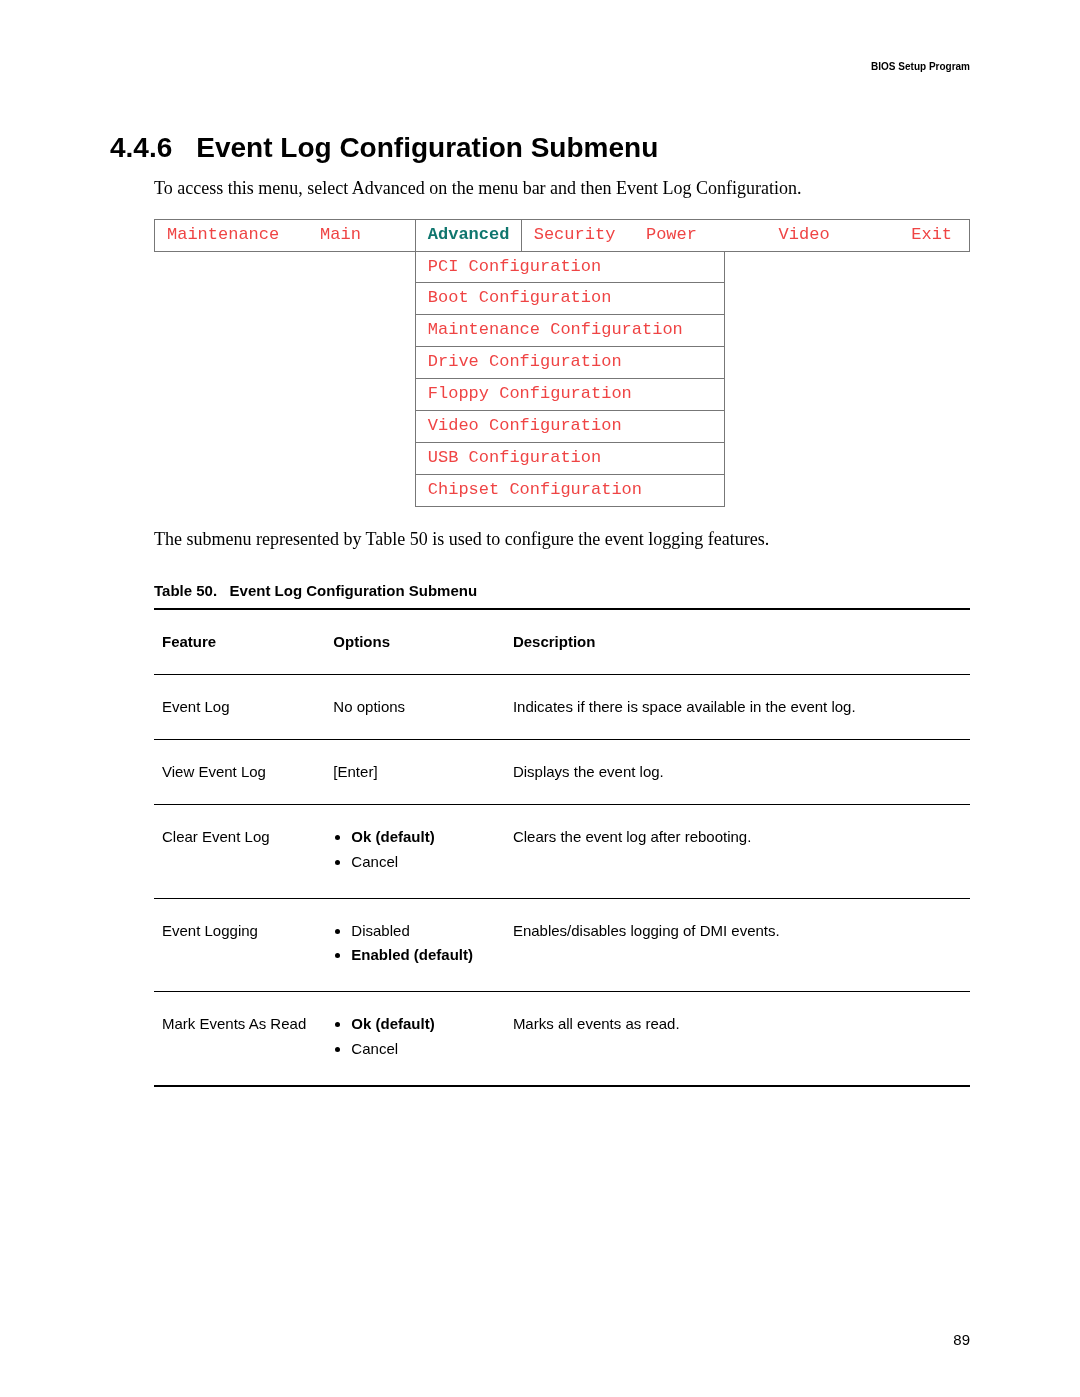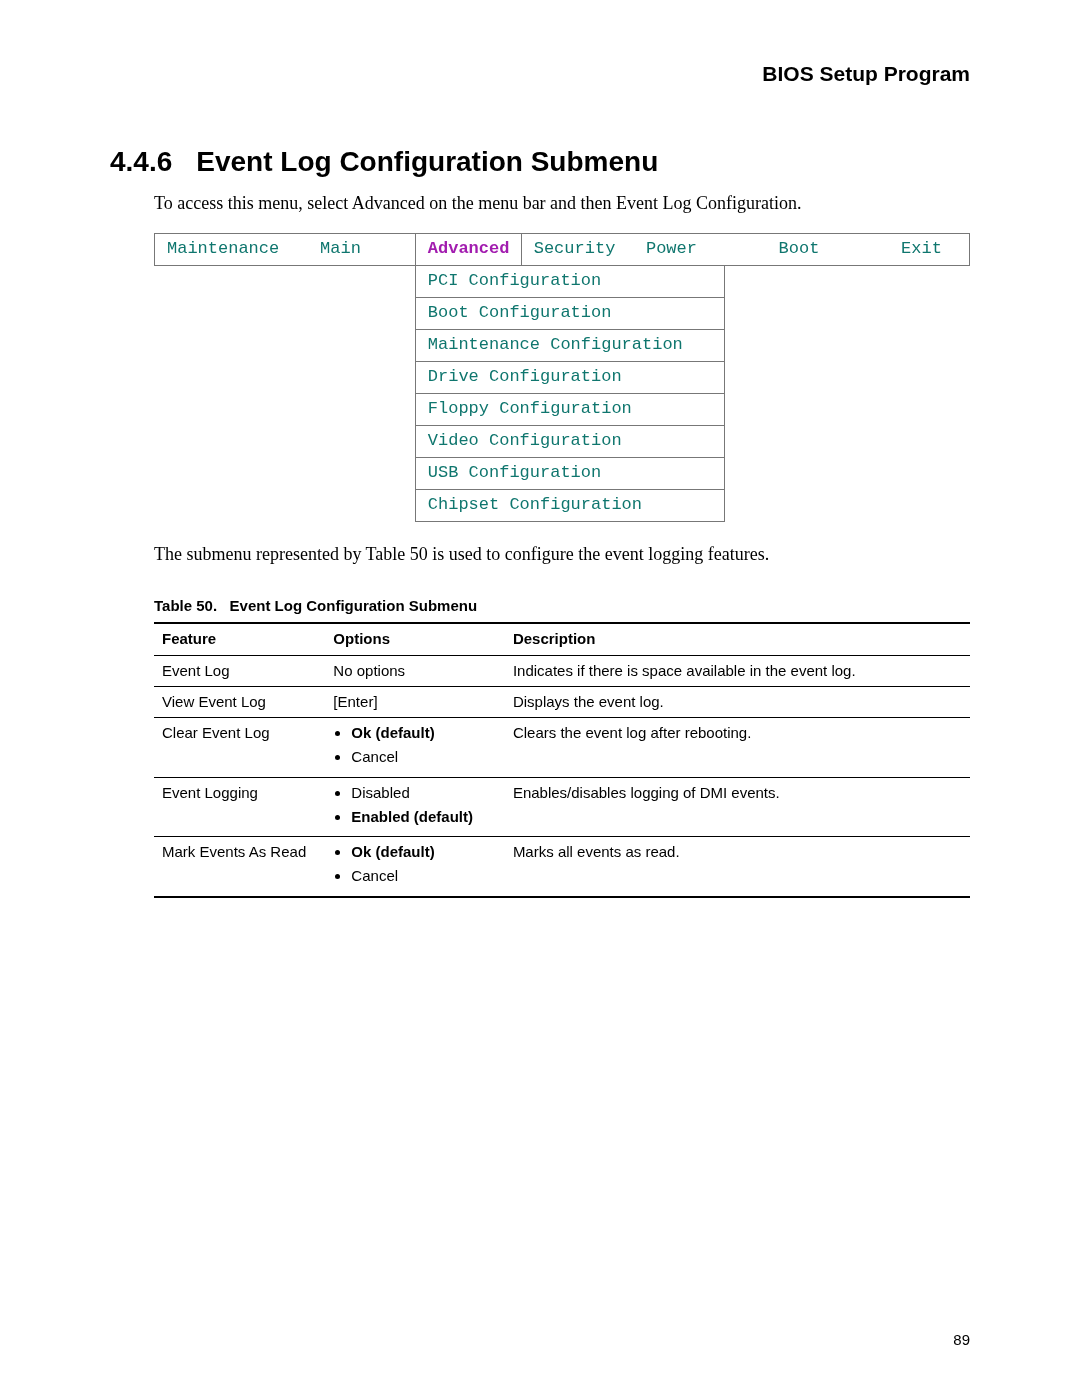"BIOS Setup Program" .running-head { font-size: 21px -> 10px }
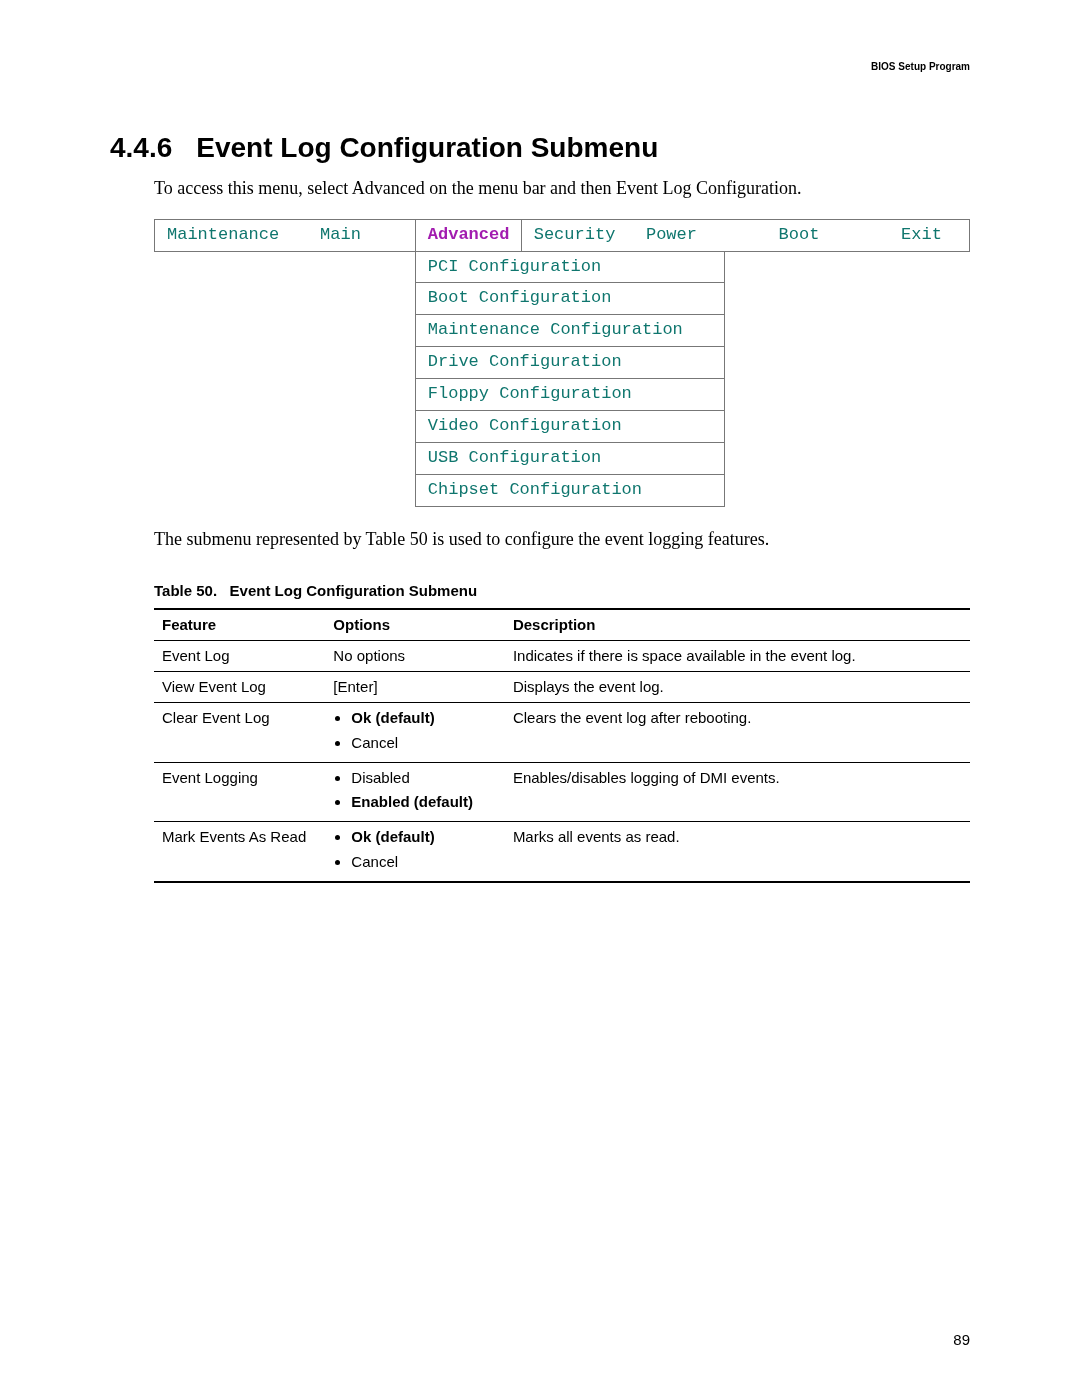"Maintenance Main" table.bios td { color: #0f766e -> #ef4444 }
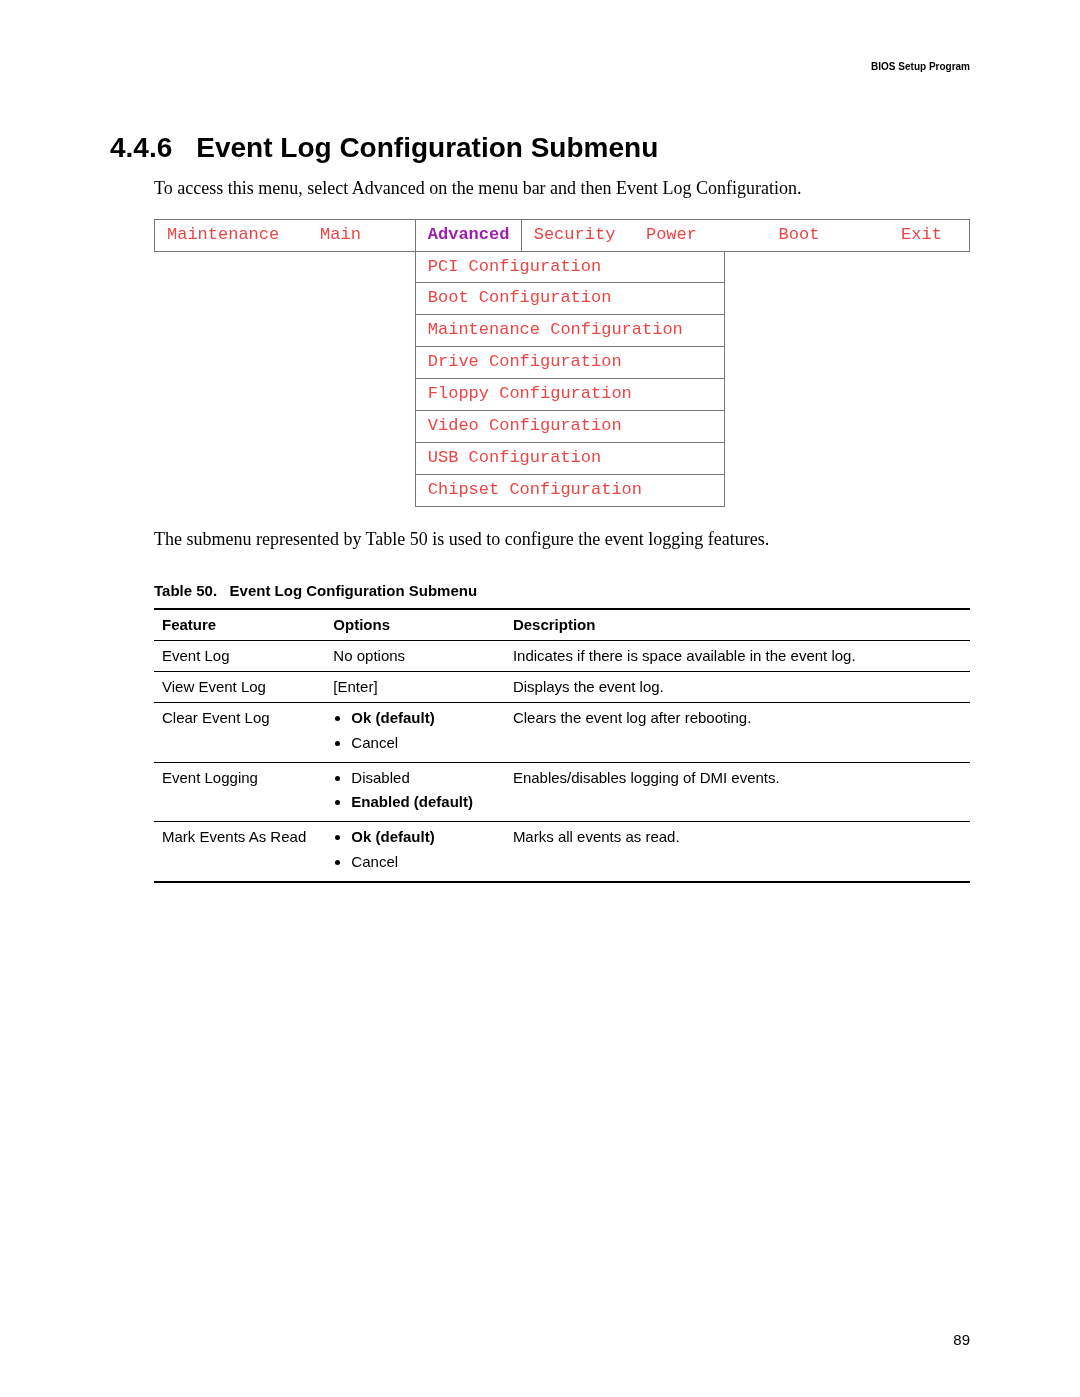"Advanced" table.bios td.bold { color: #a21caf -> #0f766e }
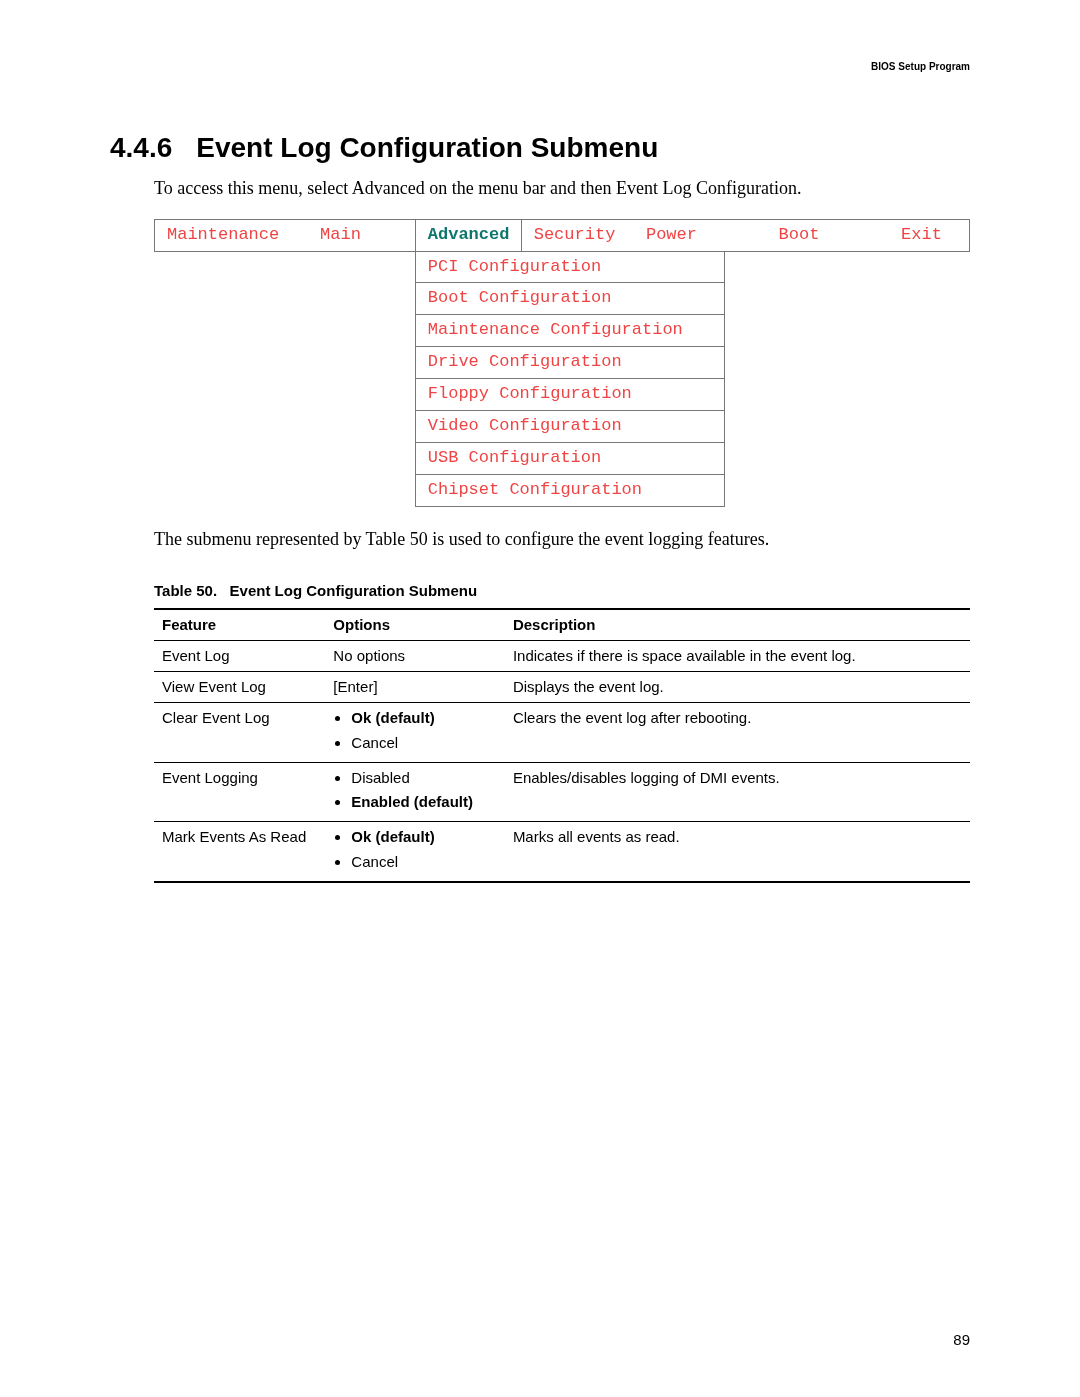"Boot" span { text: Boot -> Video }
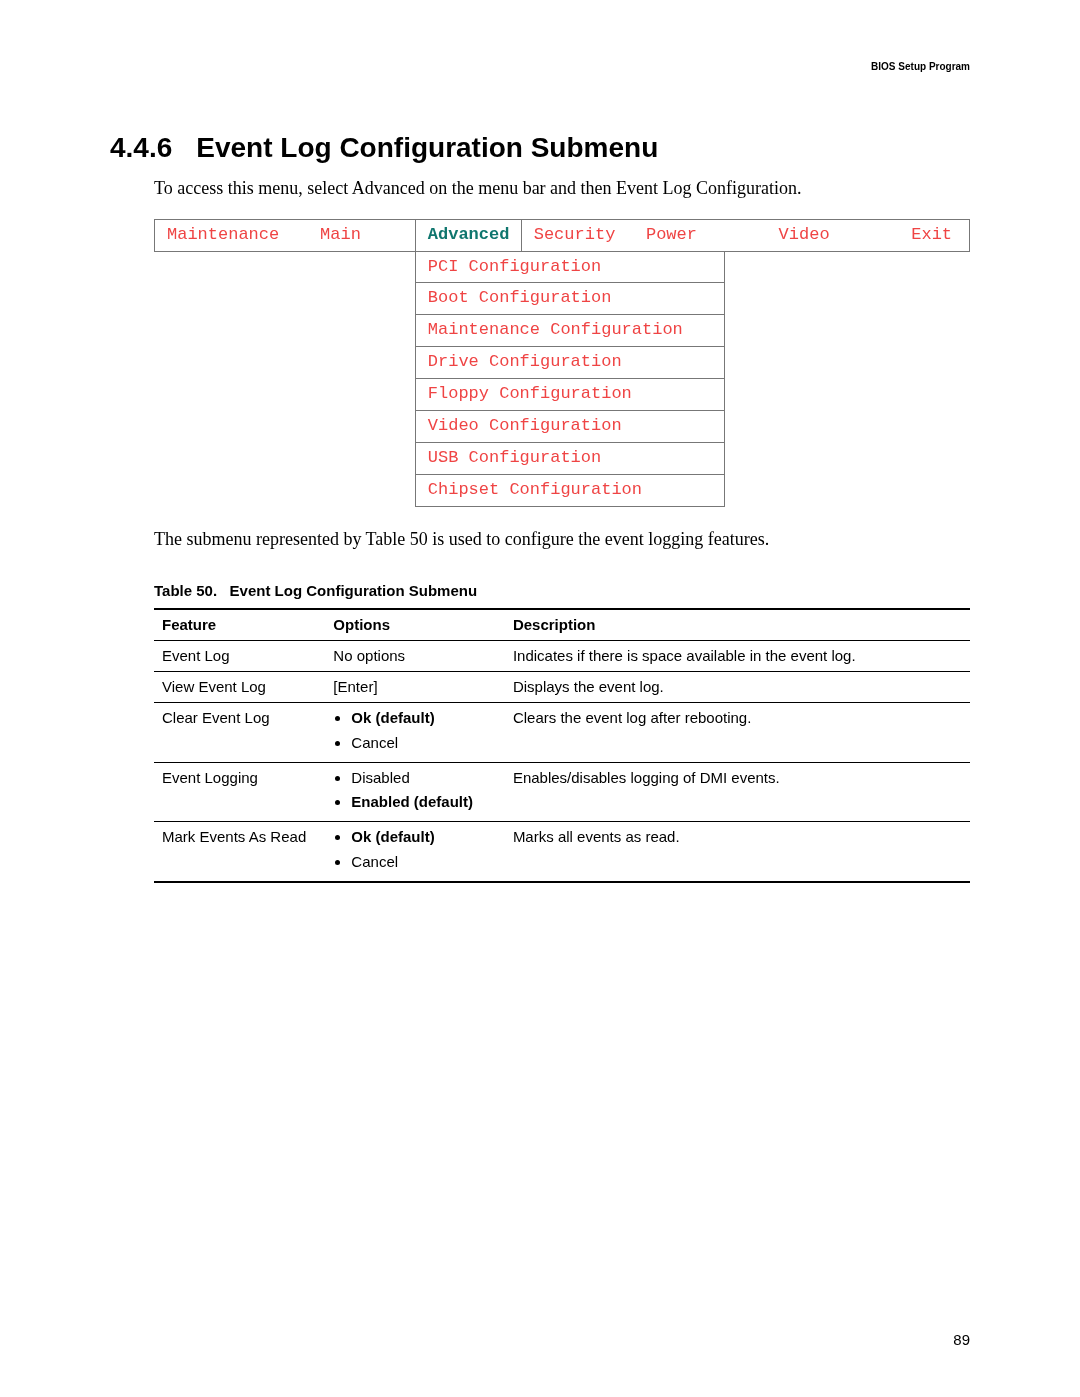"Feature" table.feat th, table.feat td { padding: 5px 8px -> 22px 8px }
